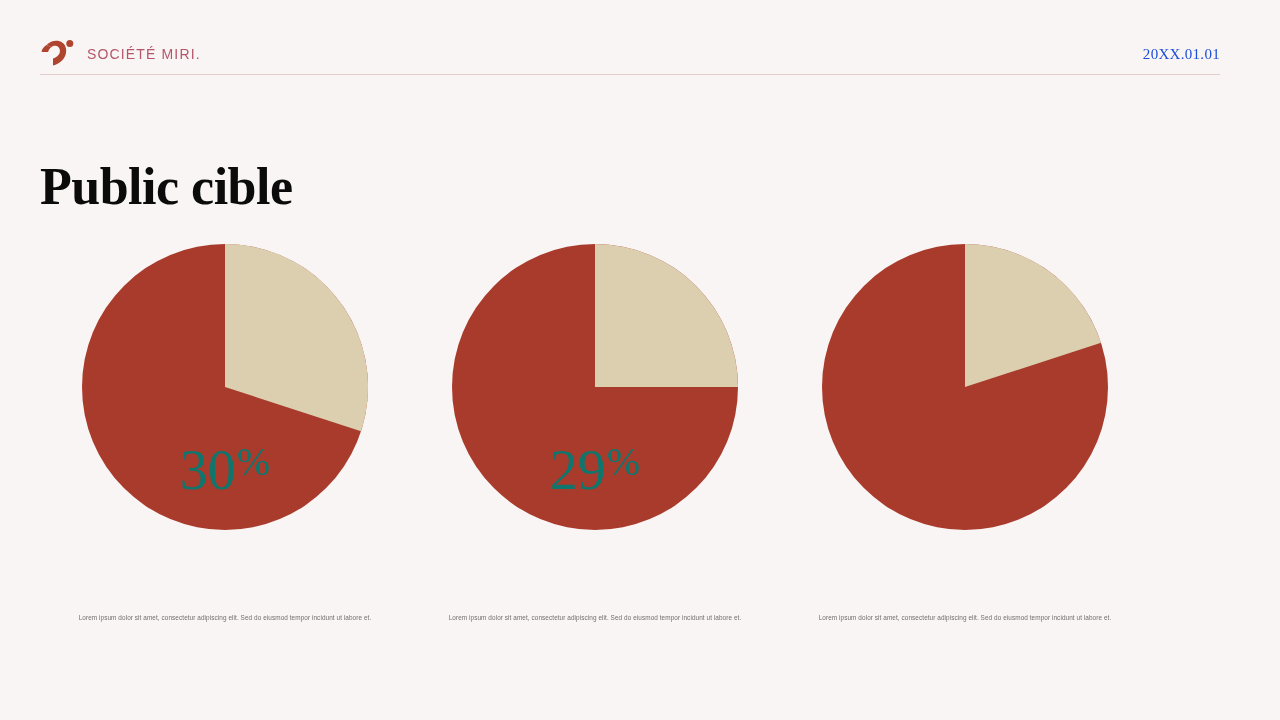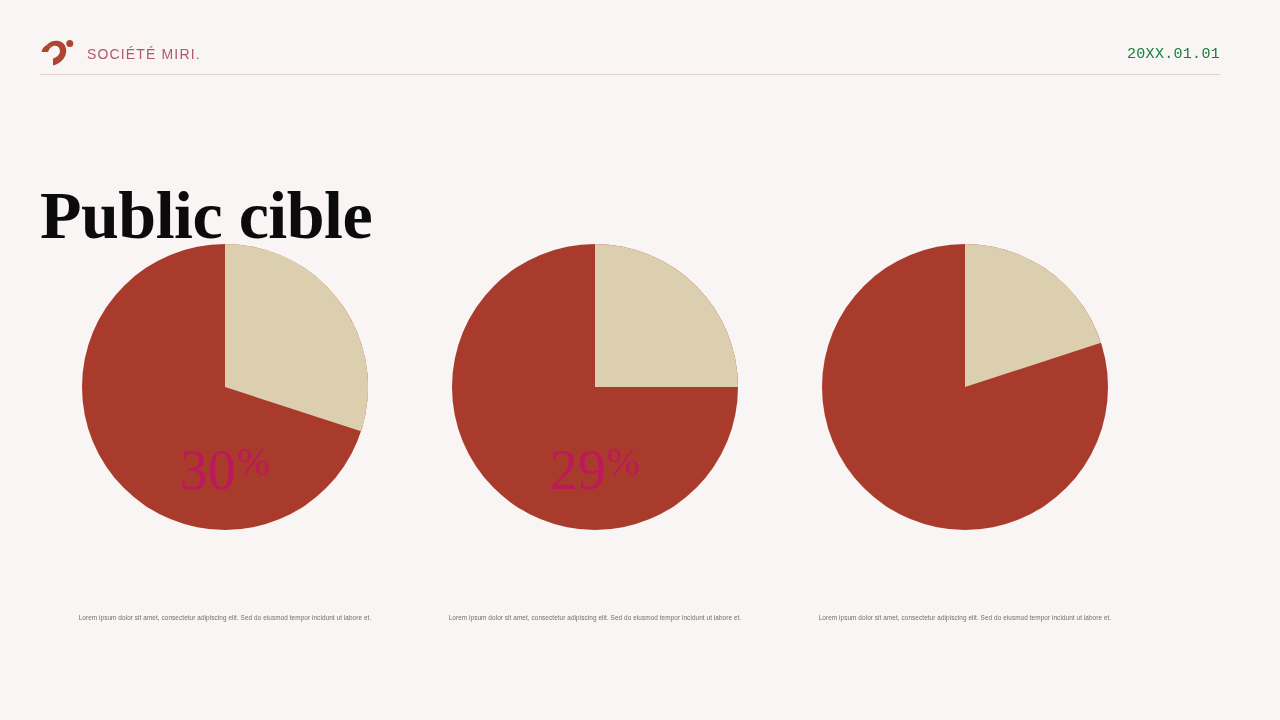"20XX.01.01" .header-date { color: #15803d -> #1d4ed8; font-family: Liberation Mono, monospace -> Liberation Serif, serif }
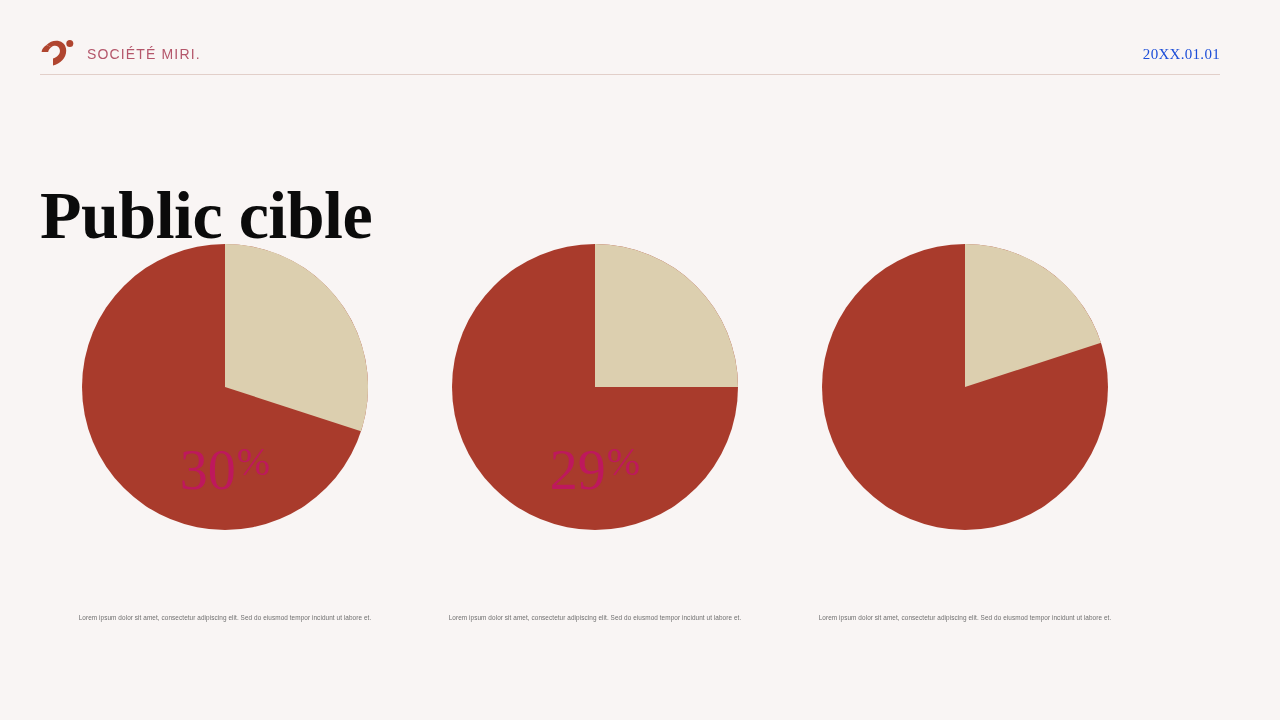"Public cible" .page-title { font-size: 68px -> 52px; top: 135px -> 126px }
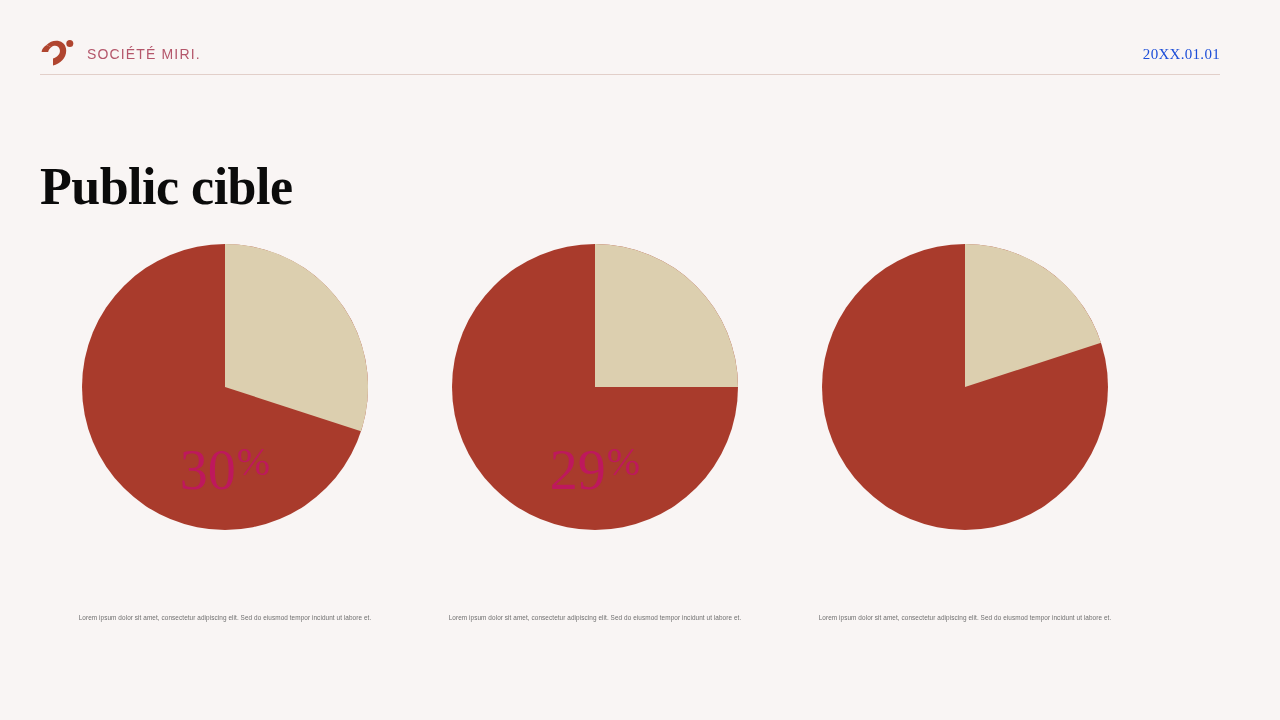"30%" .pie-value { color: #be185d -> #0f766e }
